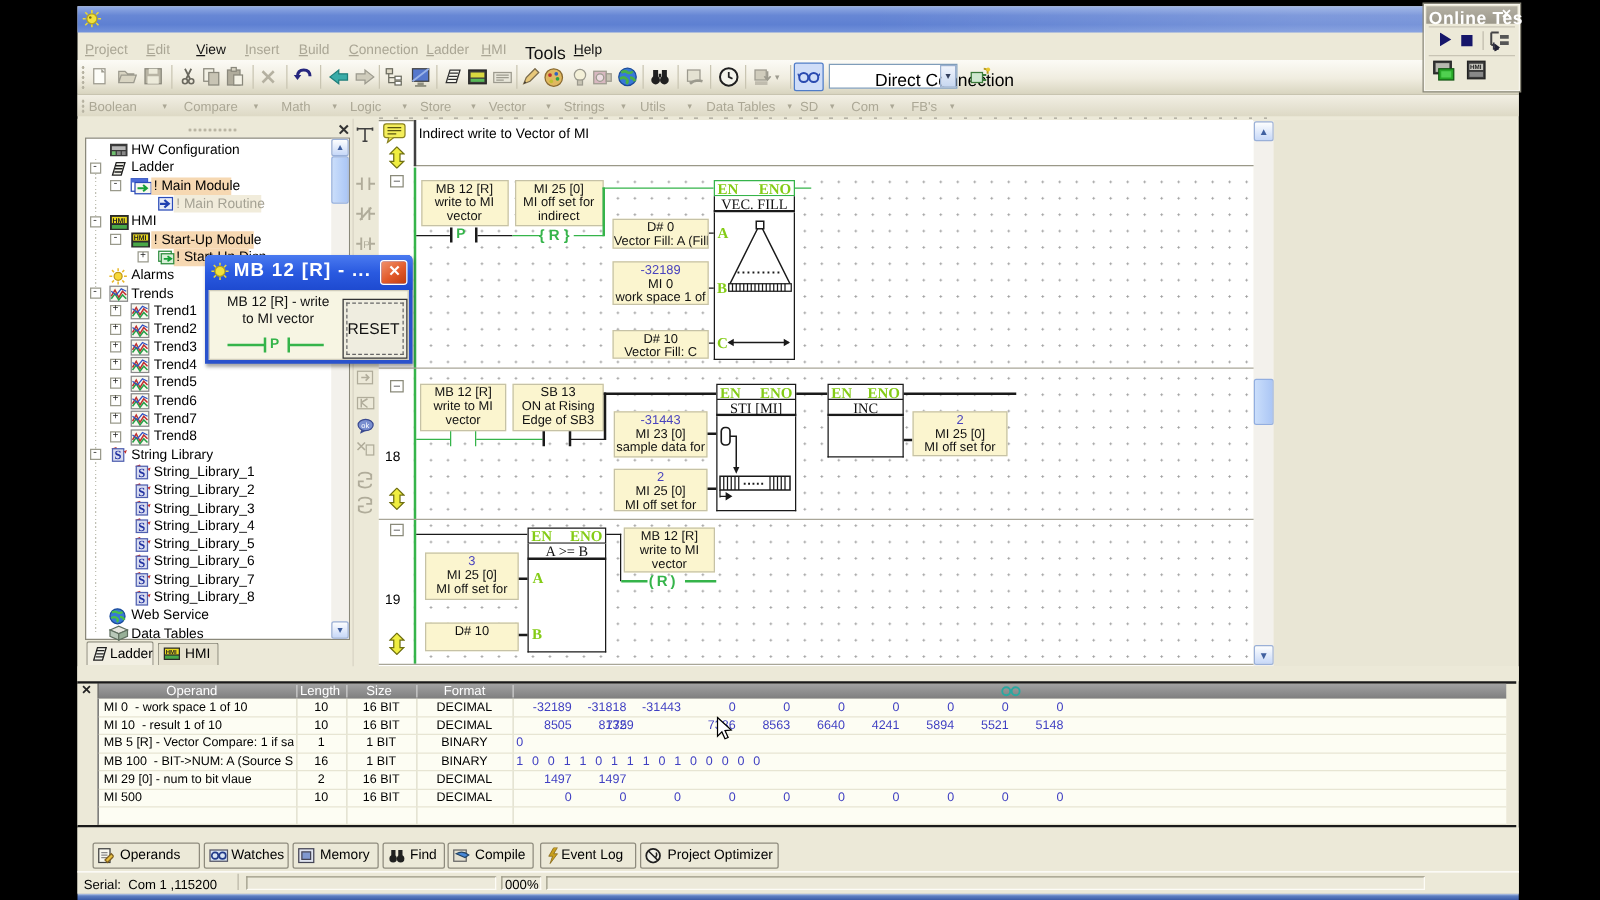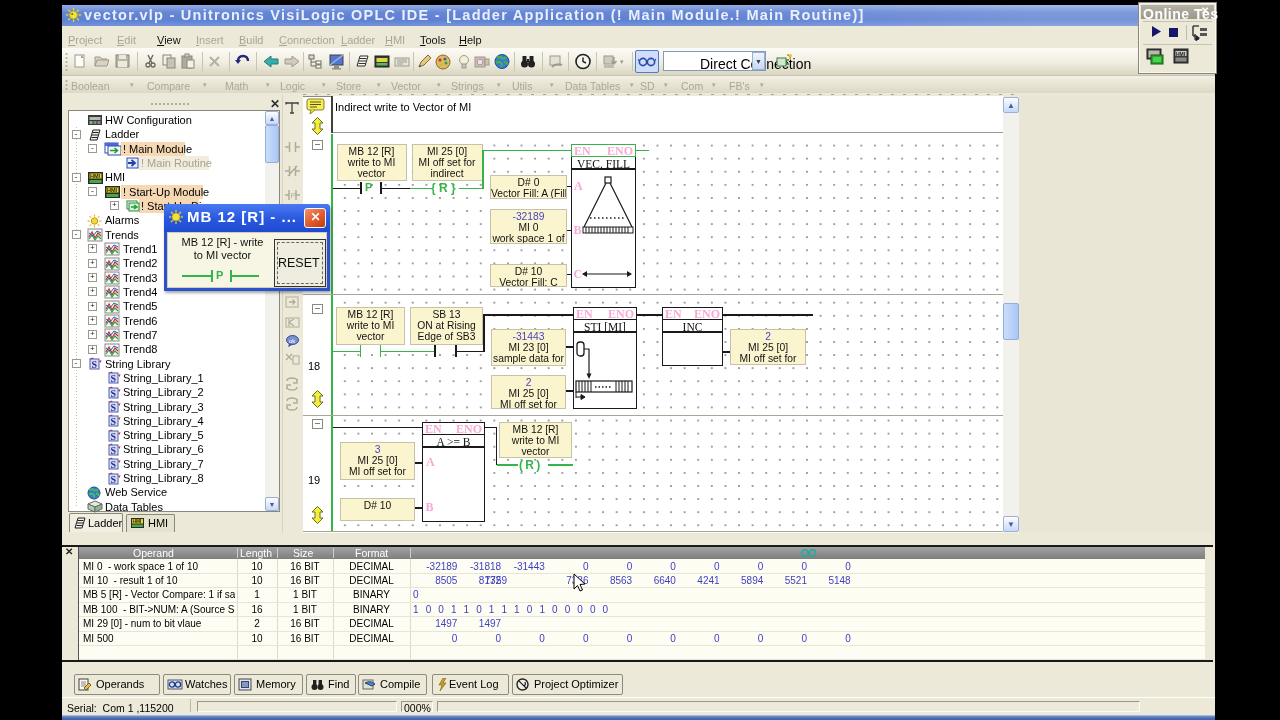"vector.vlp - Unitronics VisiLogic OPLC" div.a { html: <div>vector.vlp - Unitronics VisiLogic OPLC IDE - [Ladder Application (! Main Module.! Main Routine)]</div> -> none }
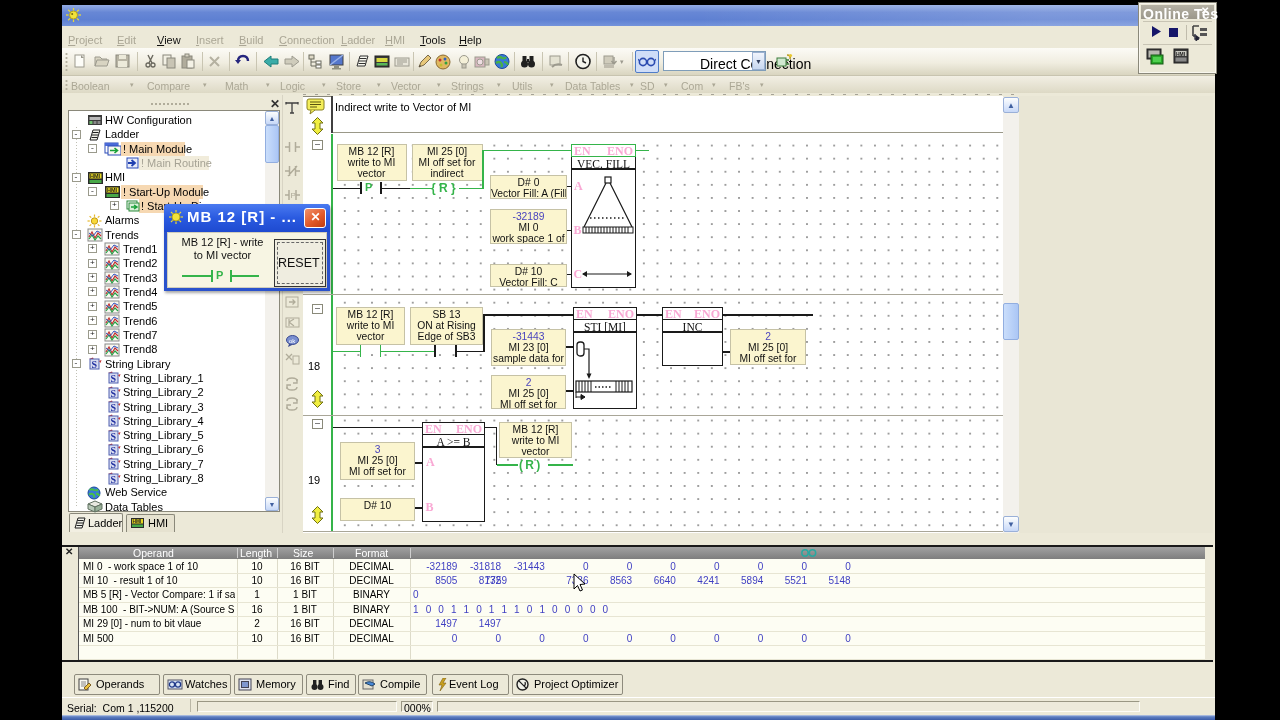"Tools" div.a { font-size: 11px -> 14px }
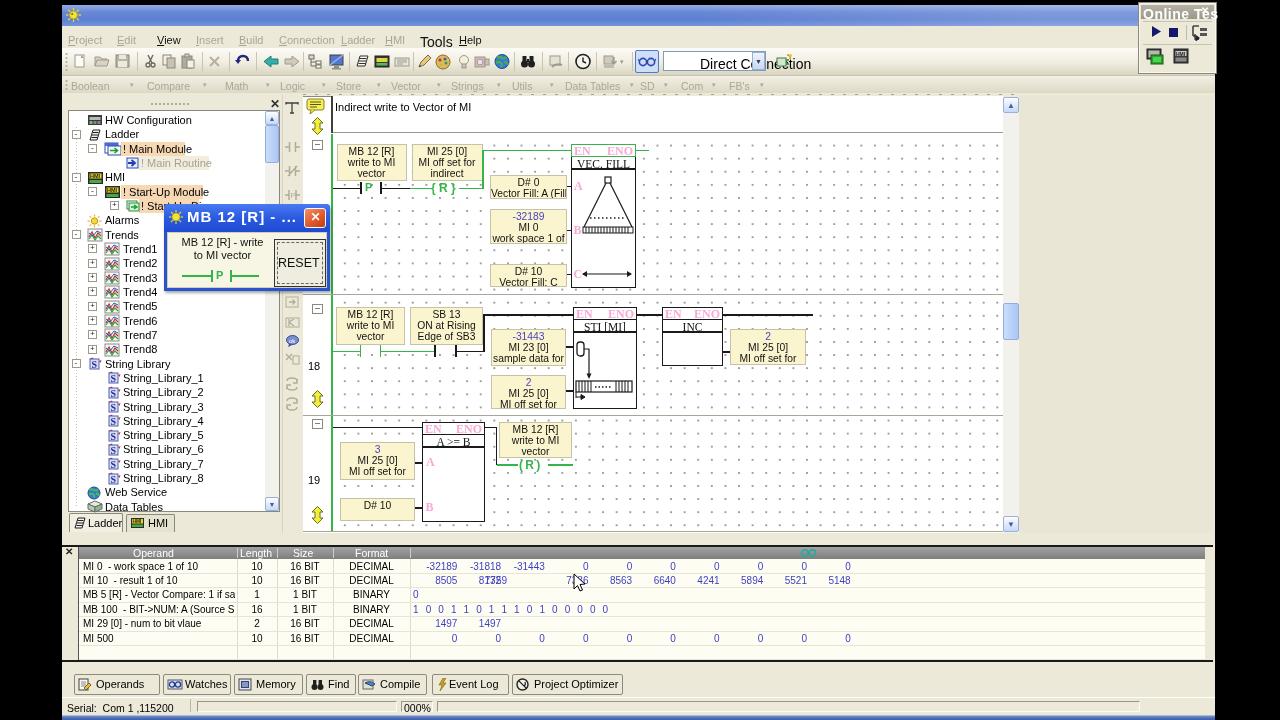"EN" .encap { color: #f9a8d4 -> #84cc16 }
